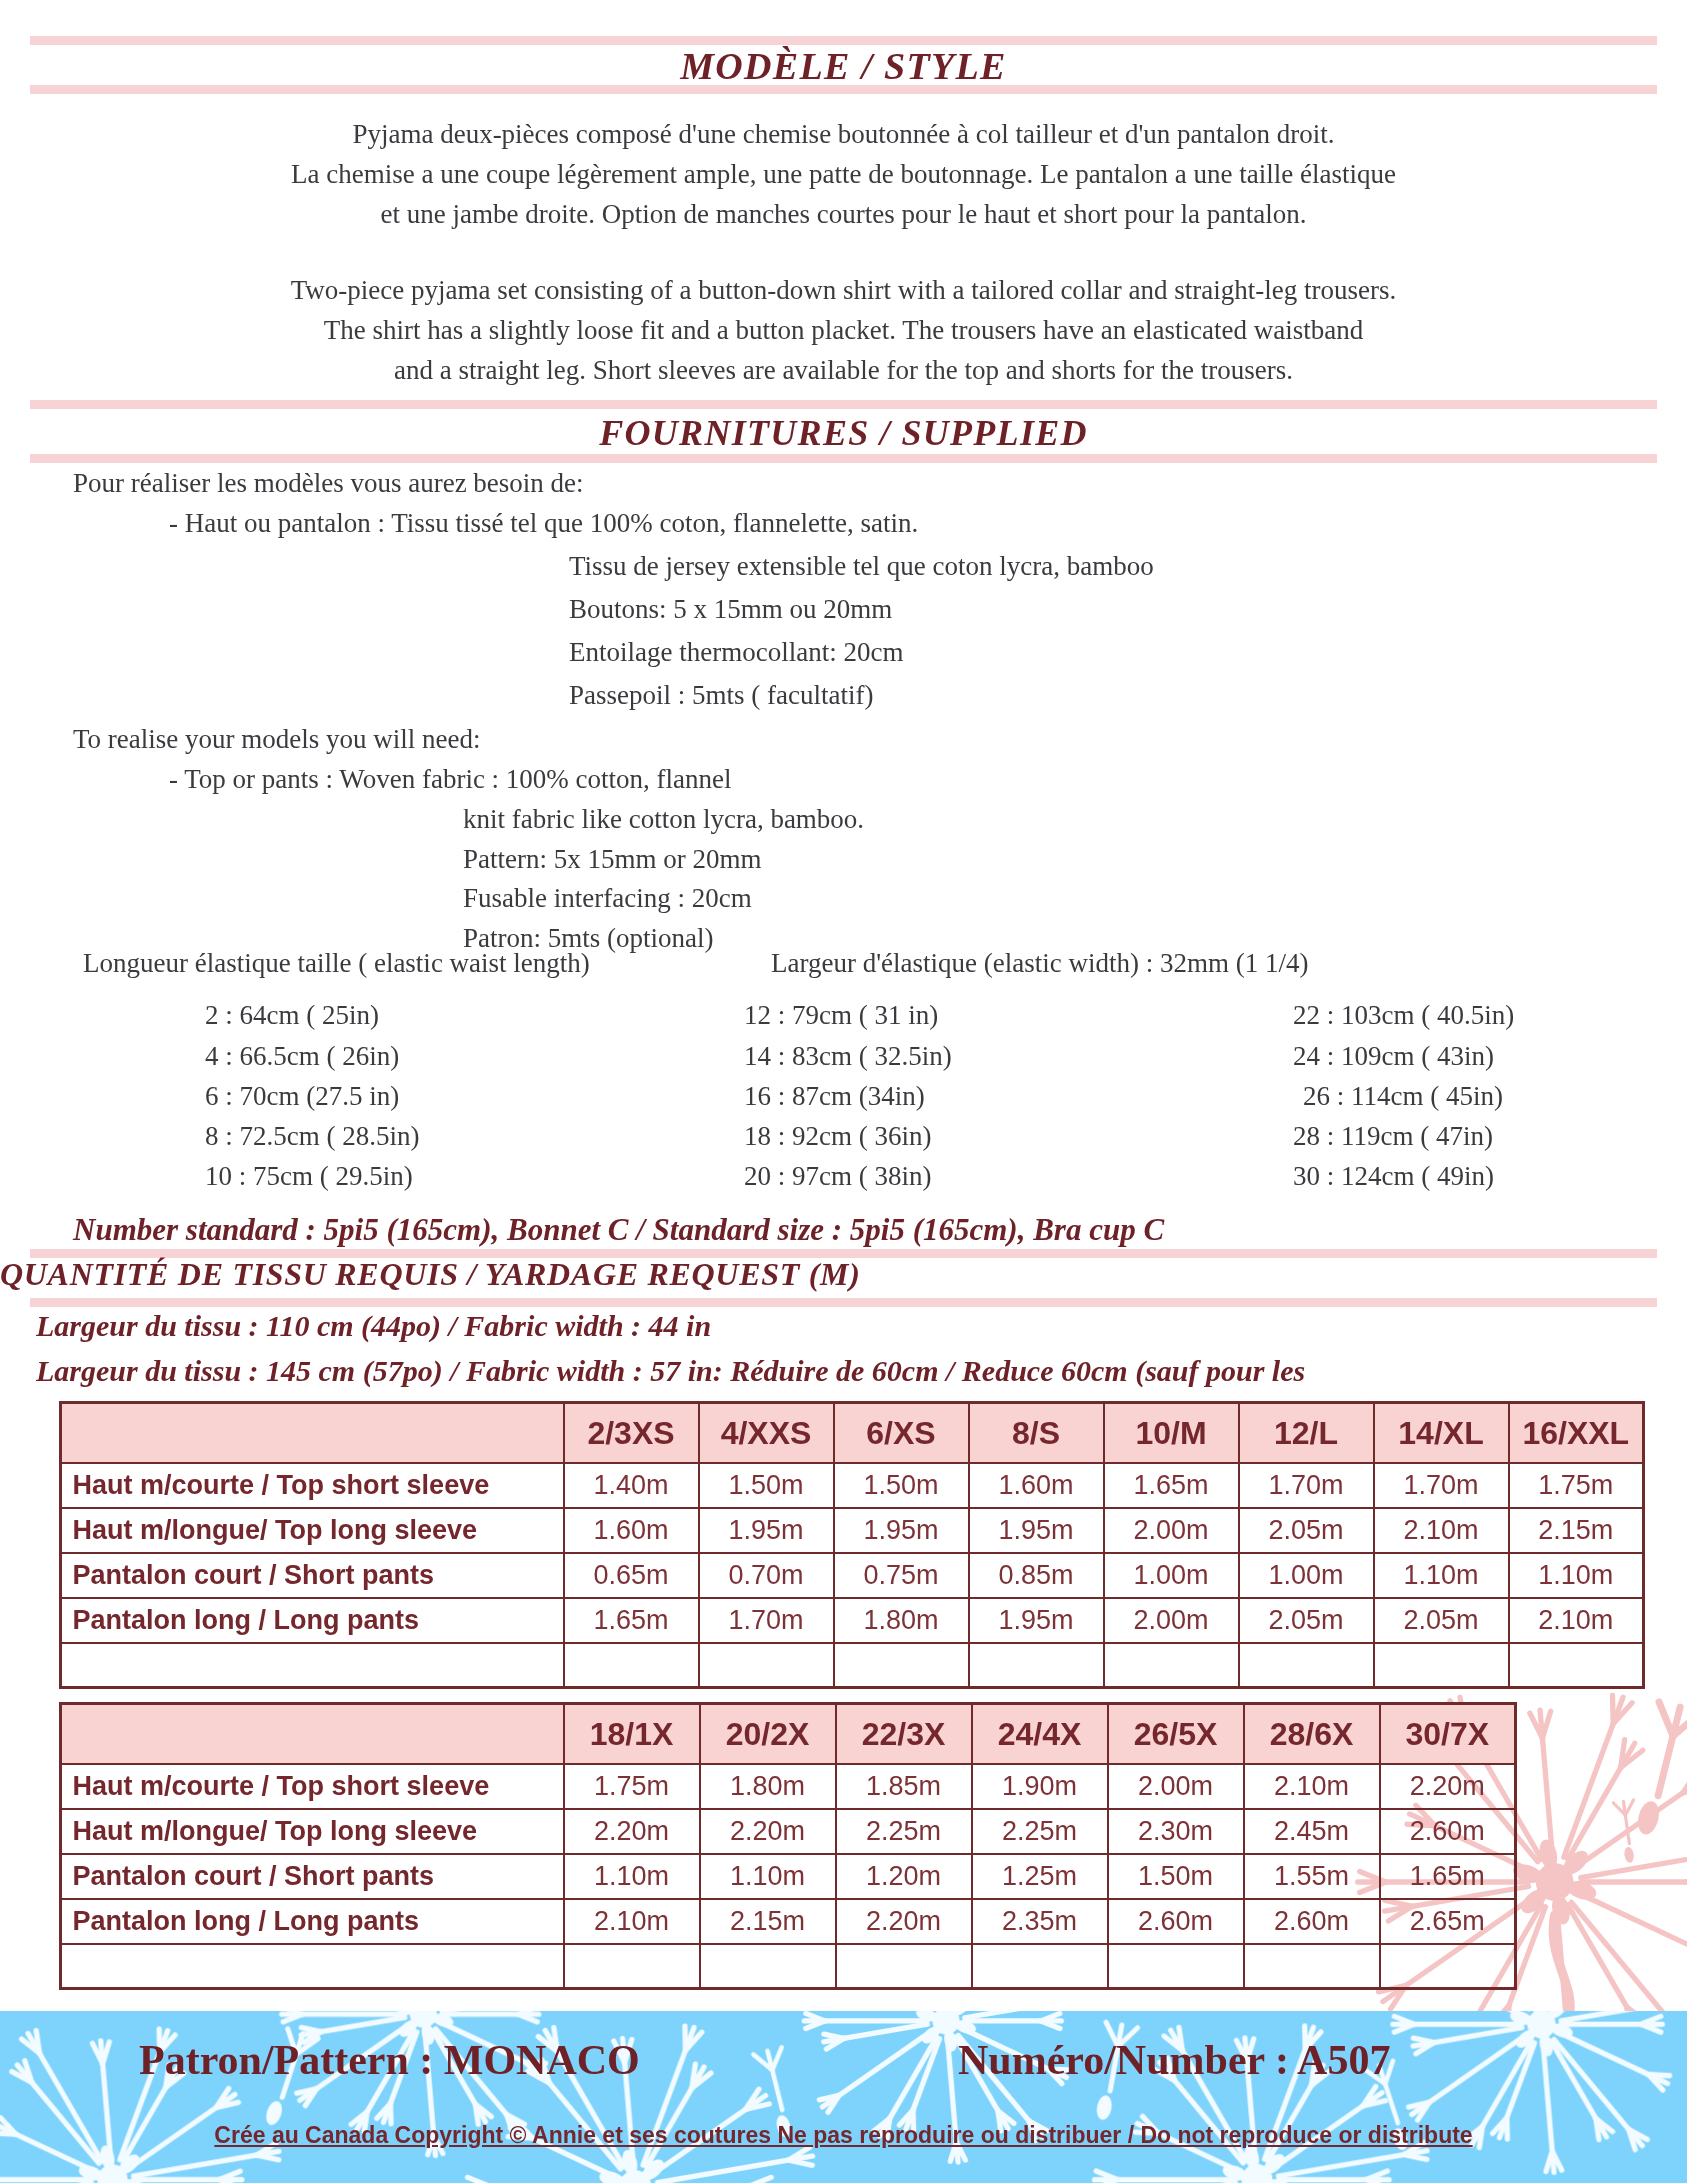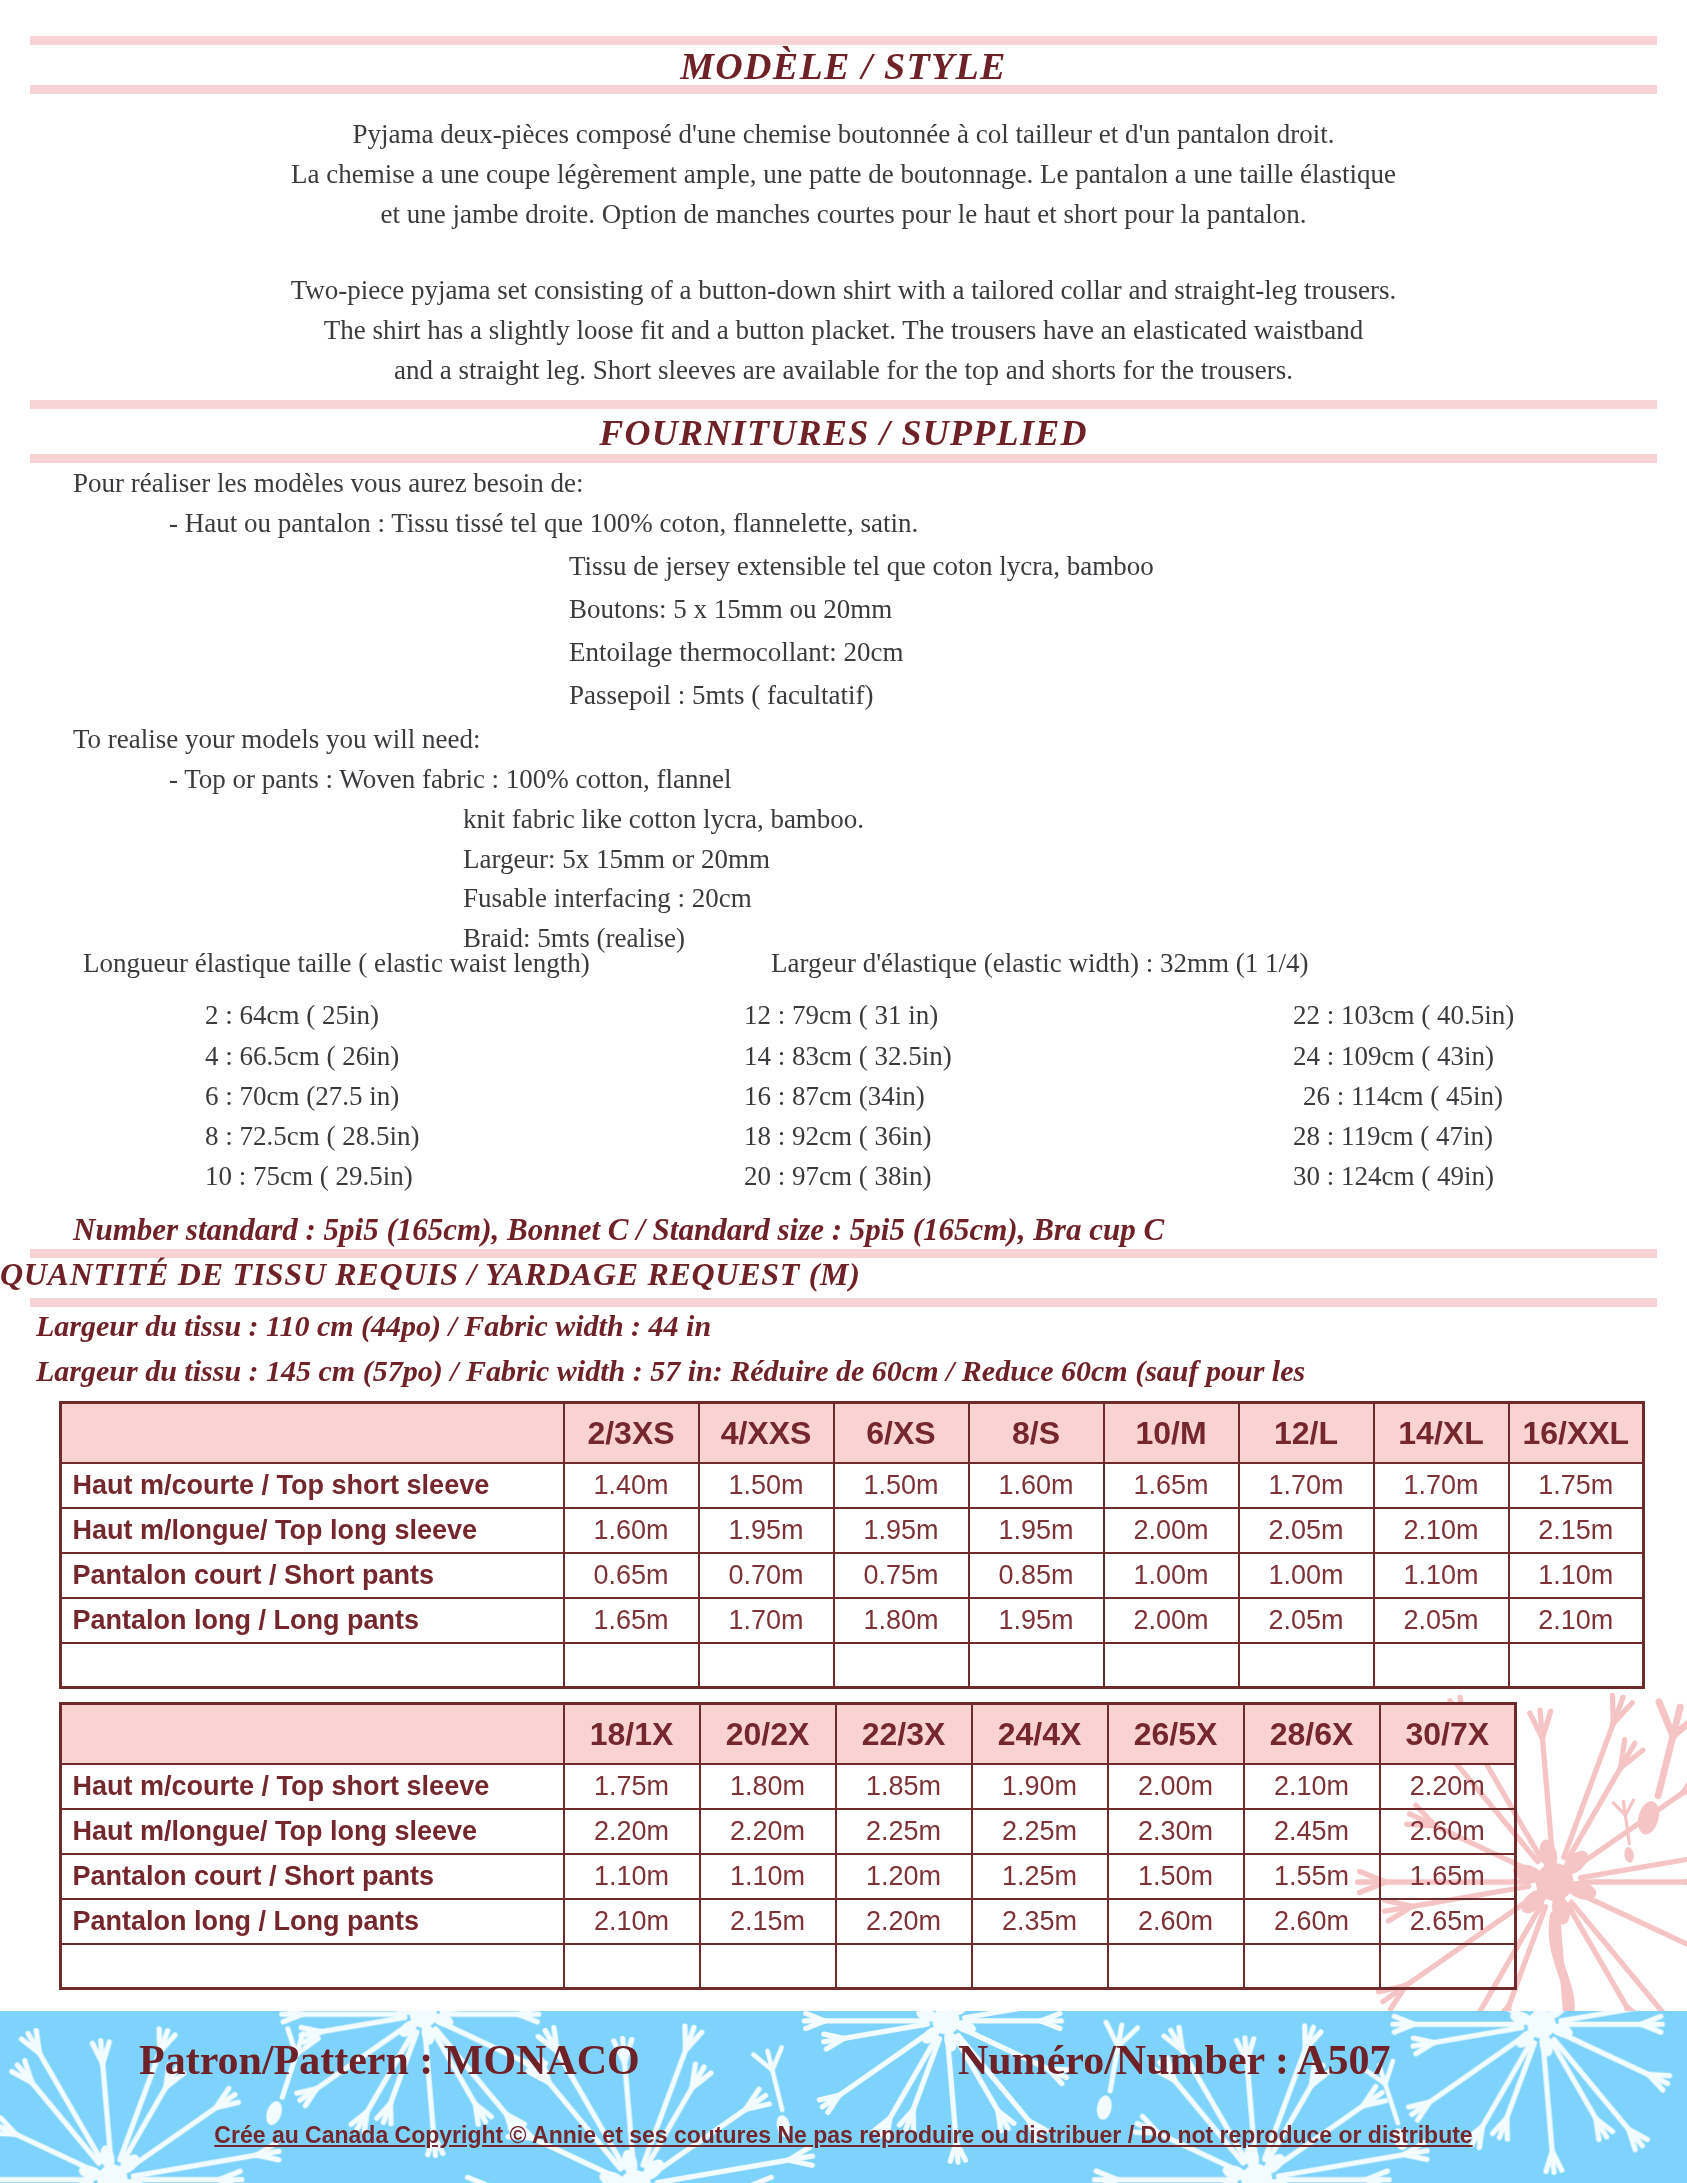"Largeur: 5x 15mm or 20mm" div.sup { text: Largeur -> Pattern }
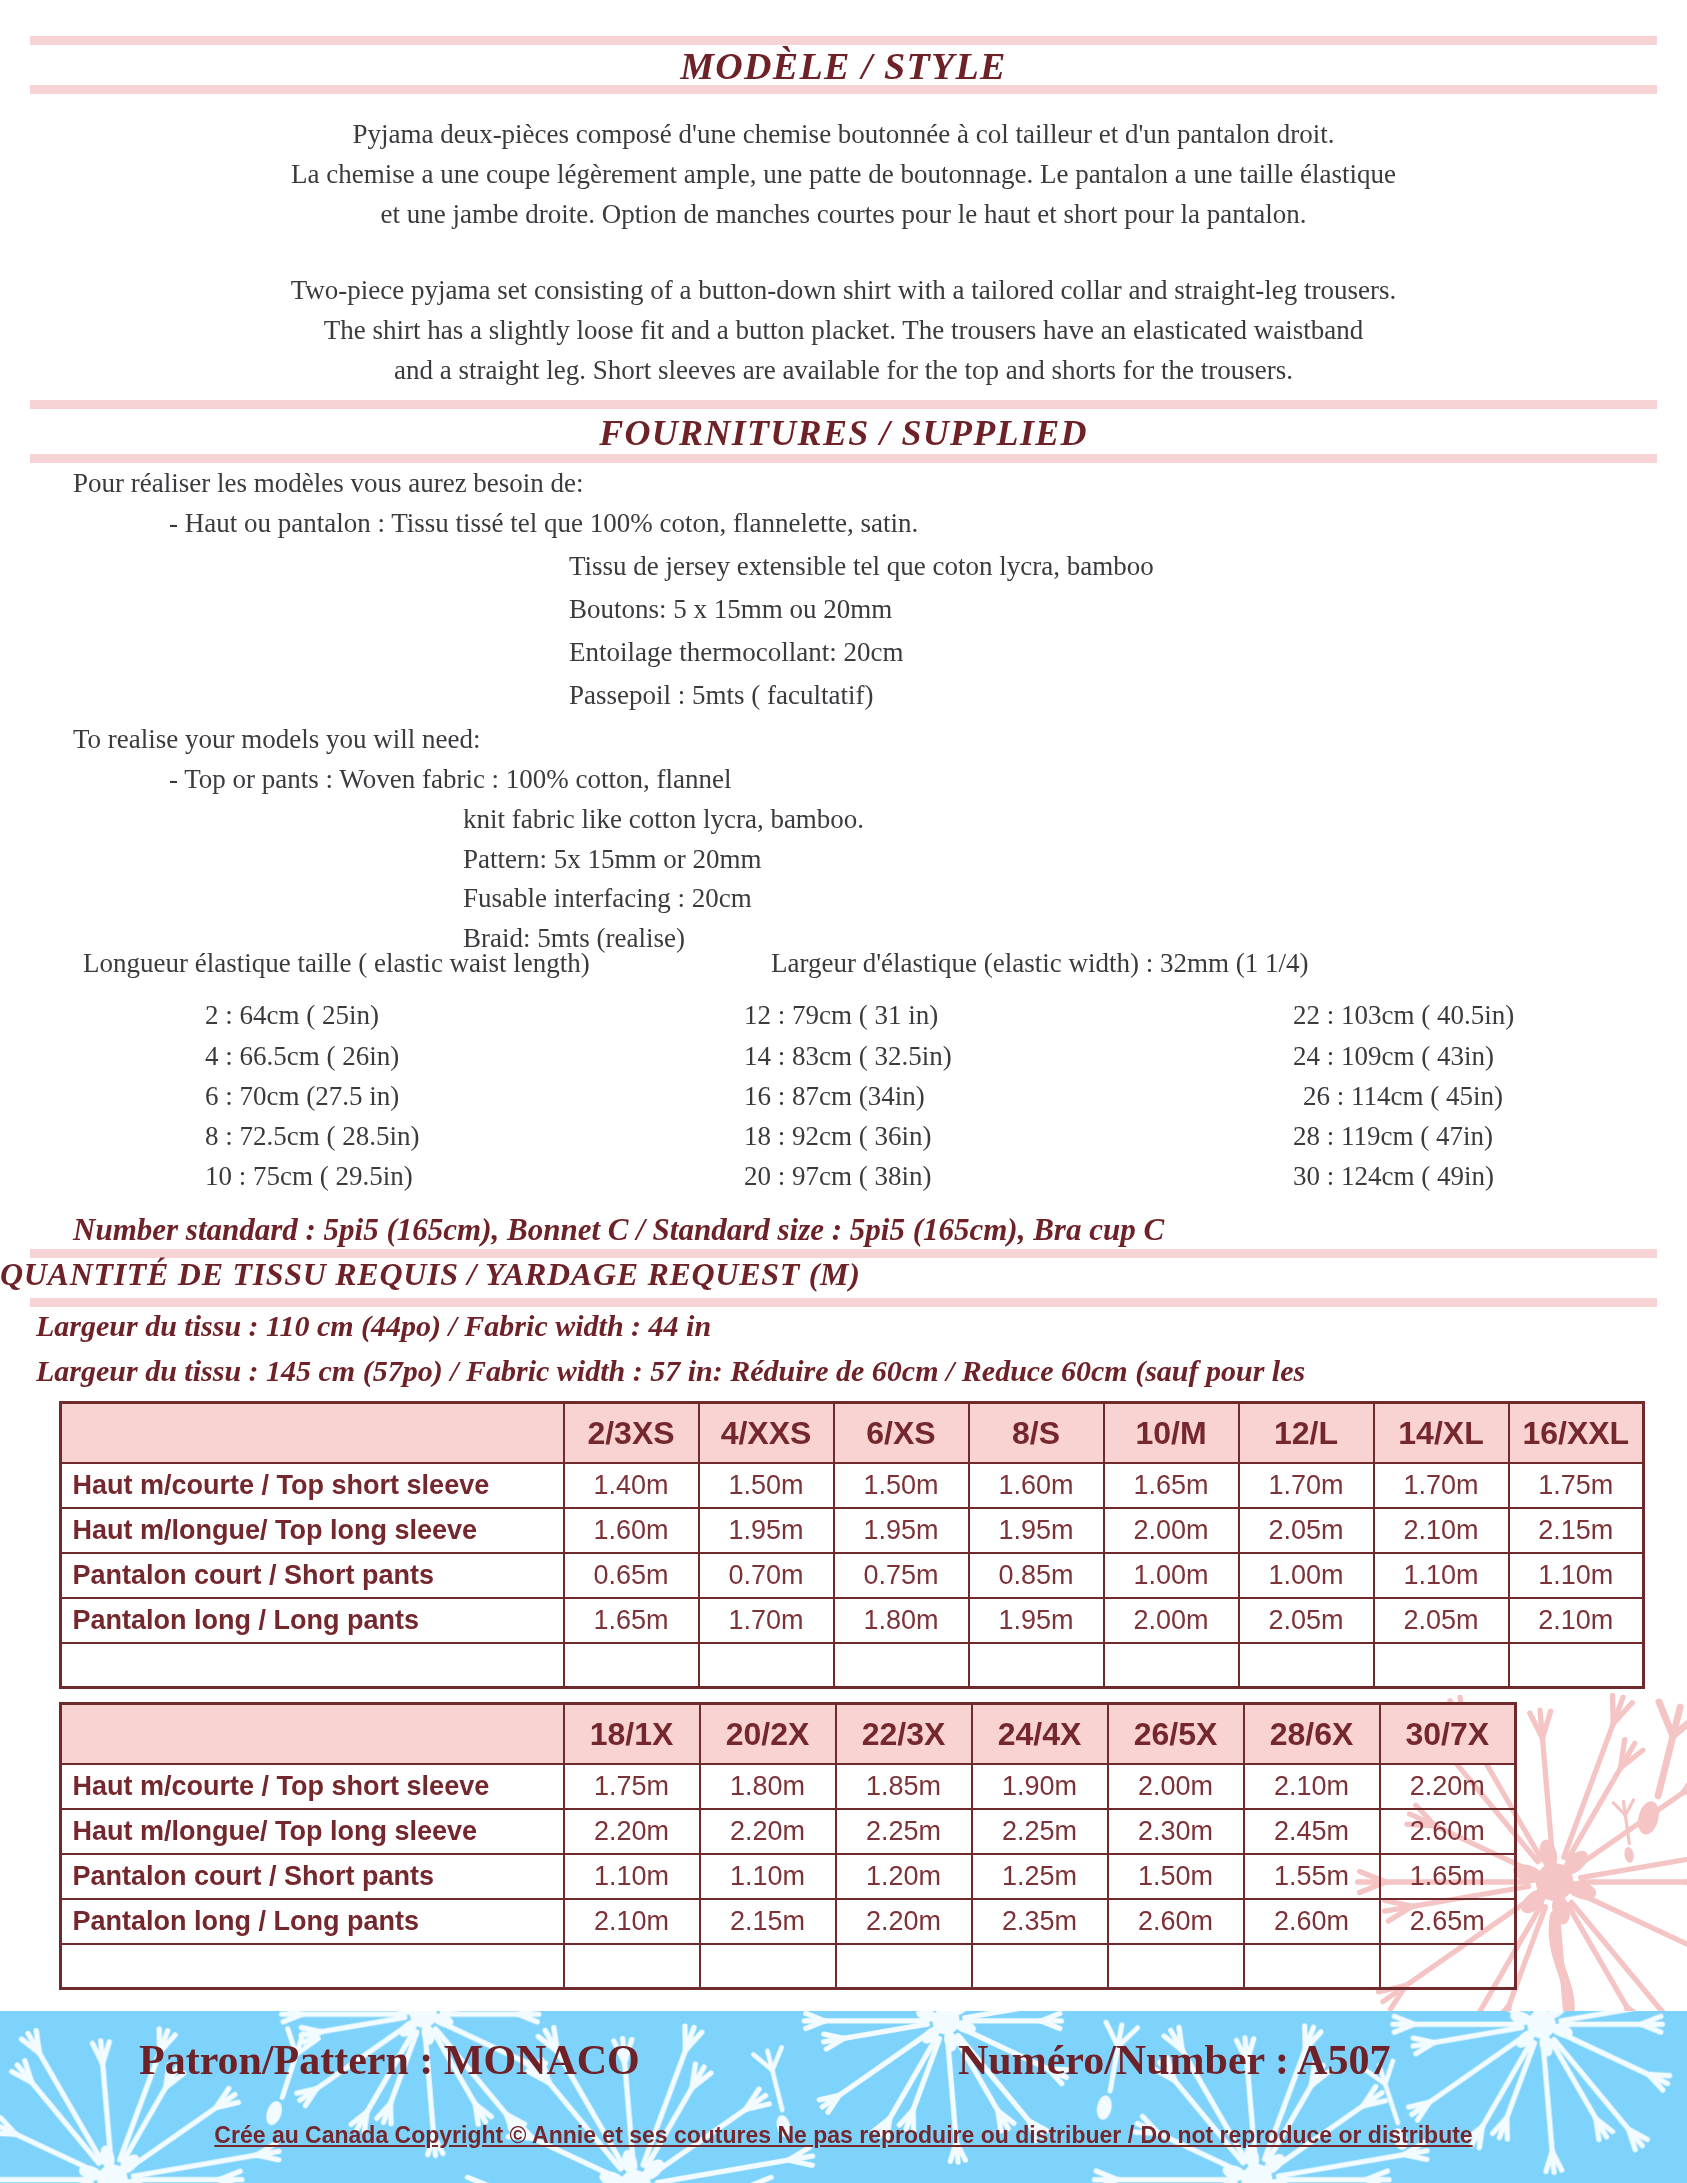"Braid: 5mts (realise)" div.sup { text: Braid: 5mts (realise -> Patron: 5mts (optional }
